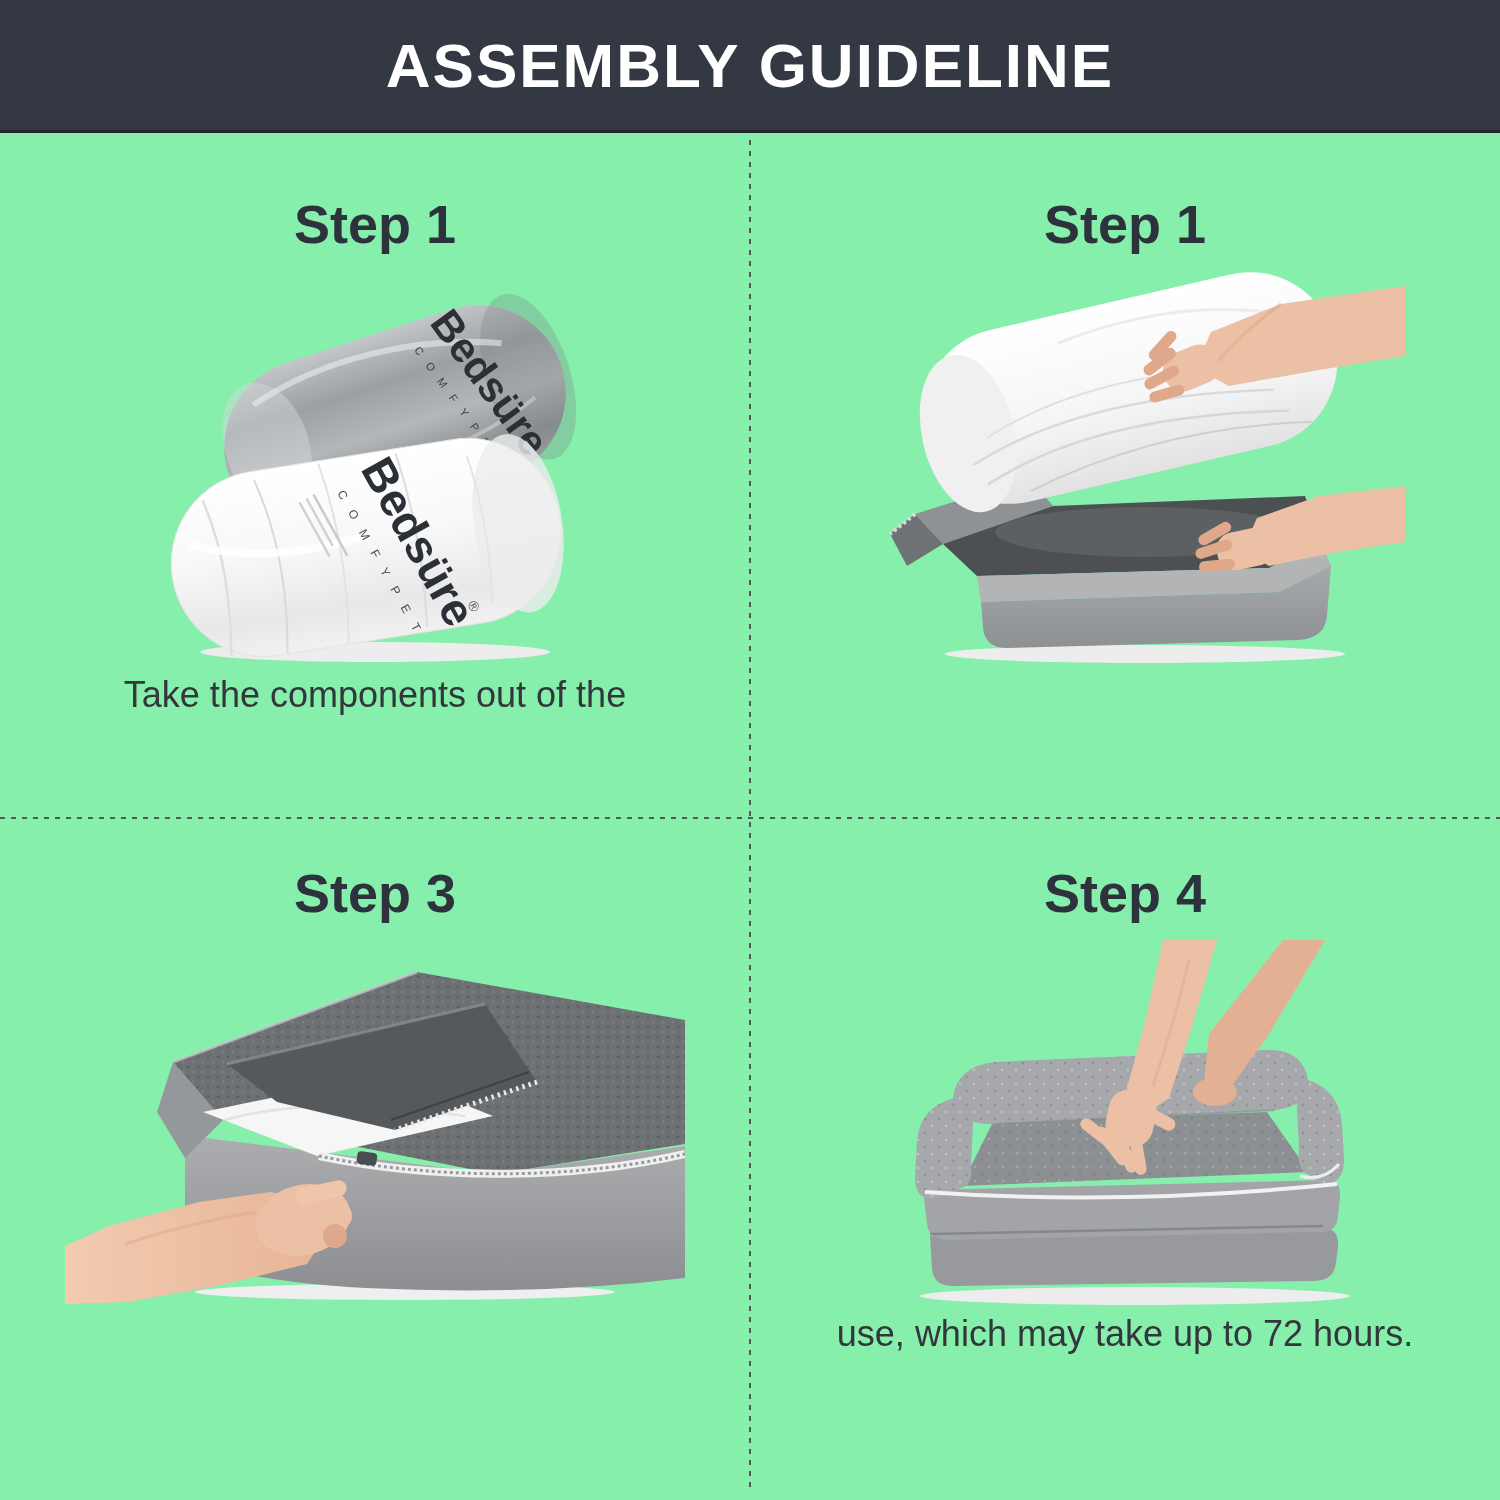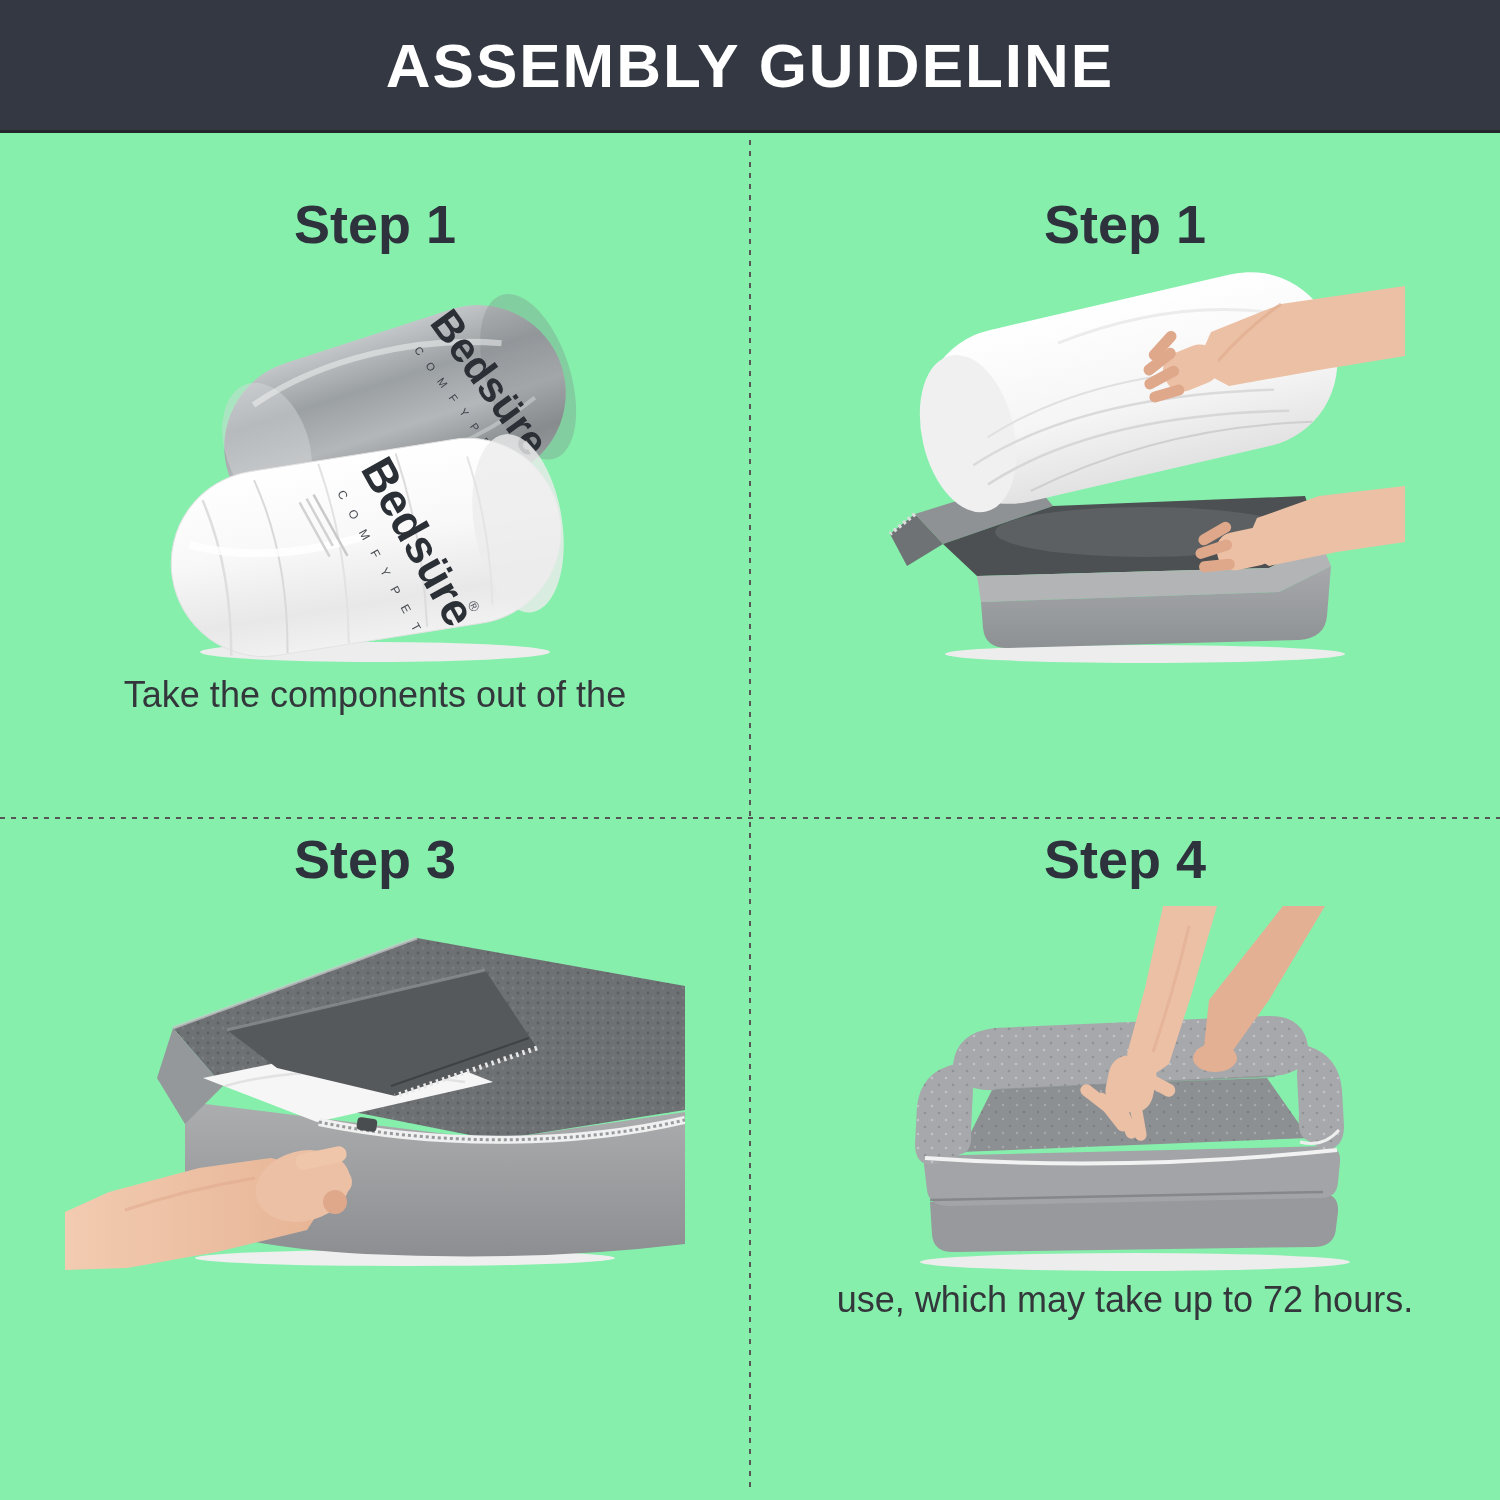"Step 3" .quad.bottom .step-title { margin-top: none -> 34px }
